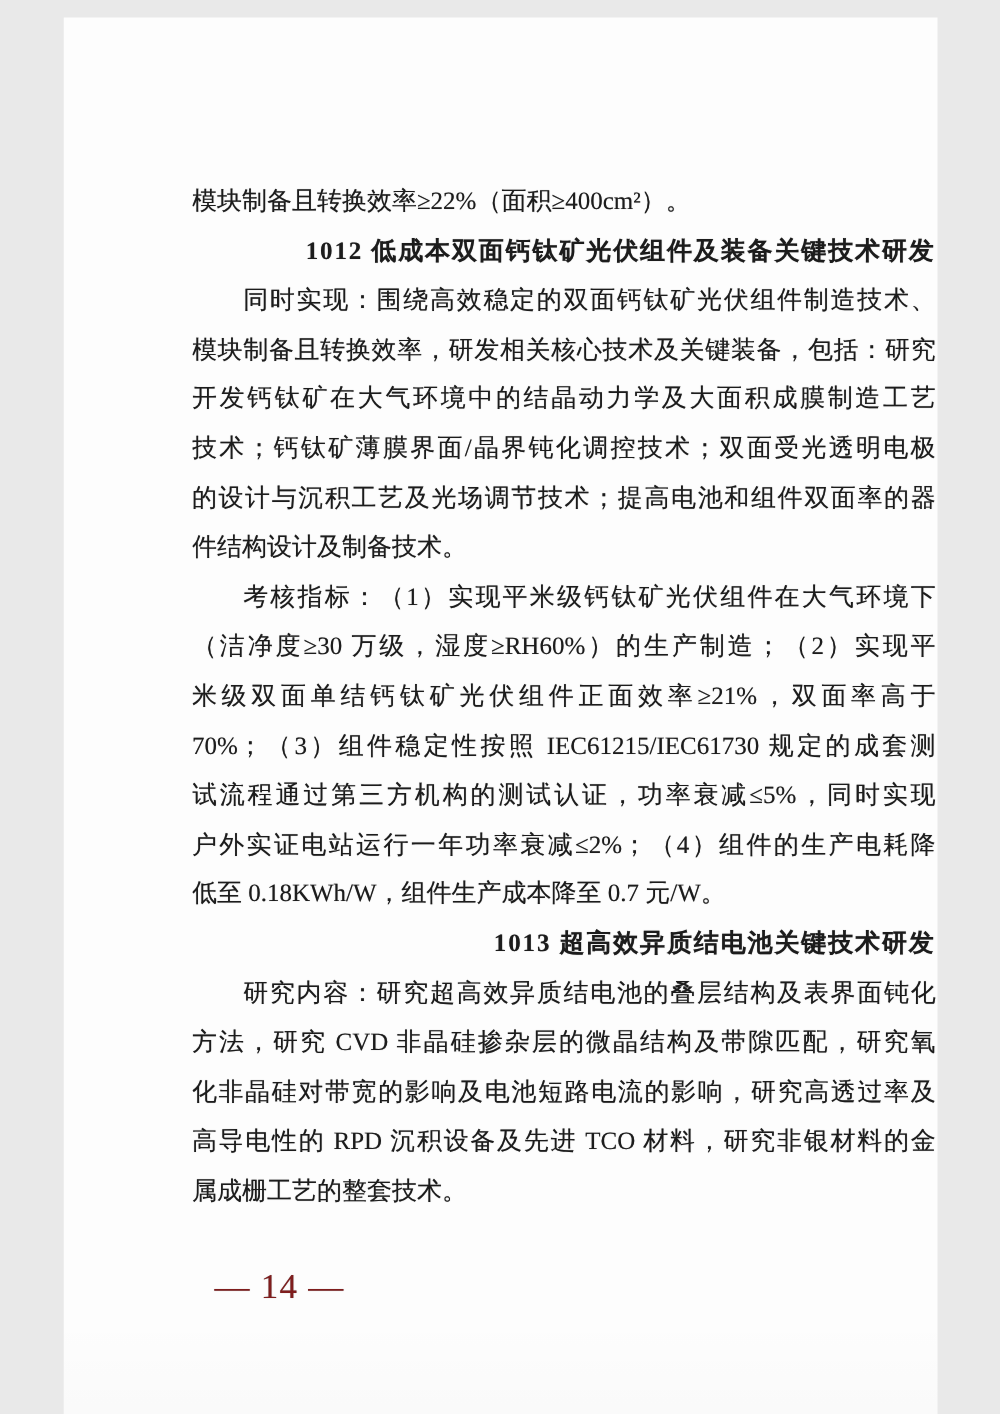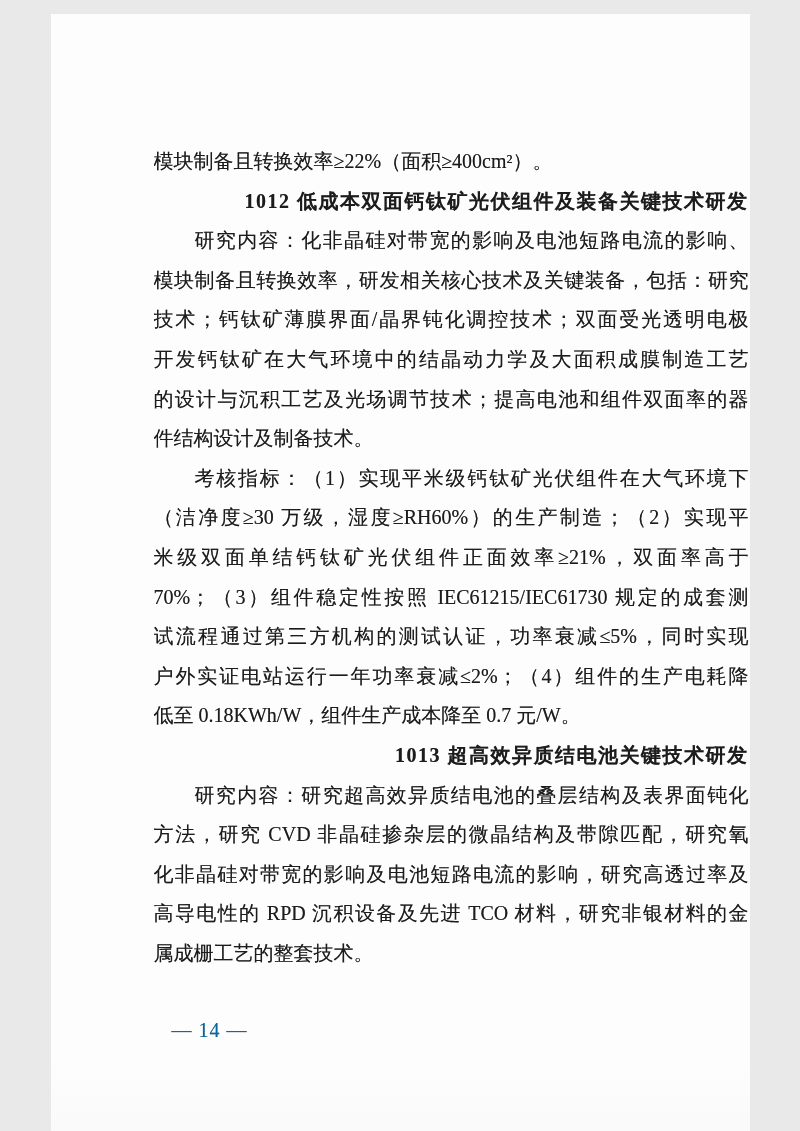"研究内容：化非晶硅对带宽的影响及电池短路电流的影响、" div.line { text: 研究内容：化非晶硅对带宽的影响及电池短路电流的影响 -> 同时实现：围绕高效稳定的双面钙钛矿光伏组件制造技术 }
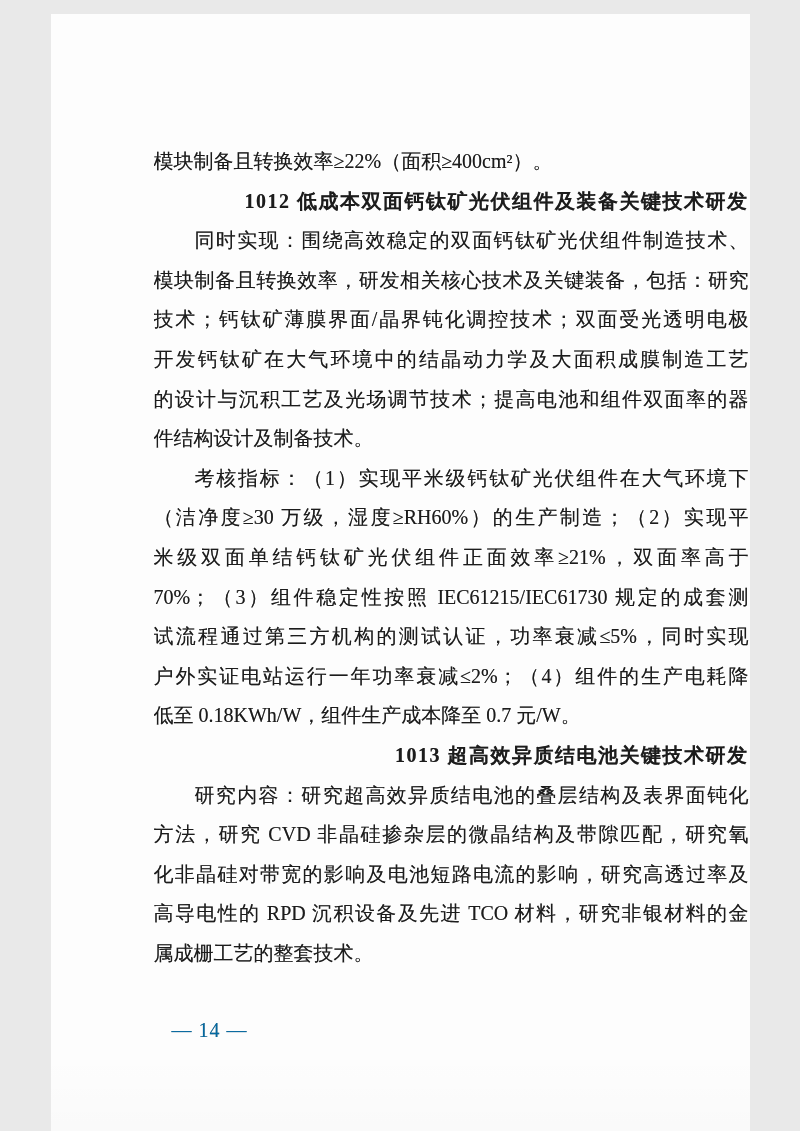"技术；钙钛矿薄膜界面/晶界钝化调控技术；双面受光透明电极" div.line { order: before "开发钙钛矿在大气环境中的结晶动力学及大面积成膜制造工艺" -> after "开发钙钛矿在大气环境中的结晶动力学及大面积成膜制造工艺" }
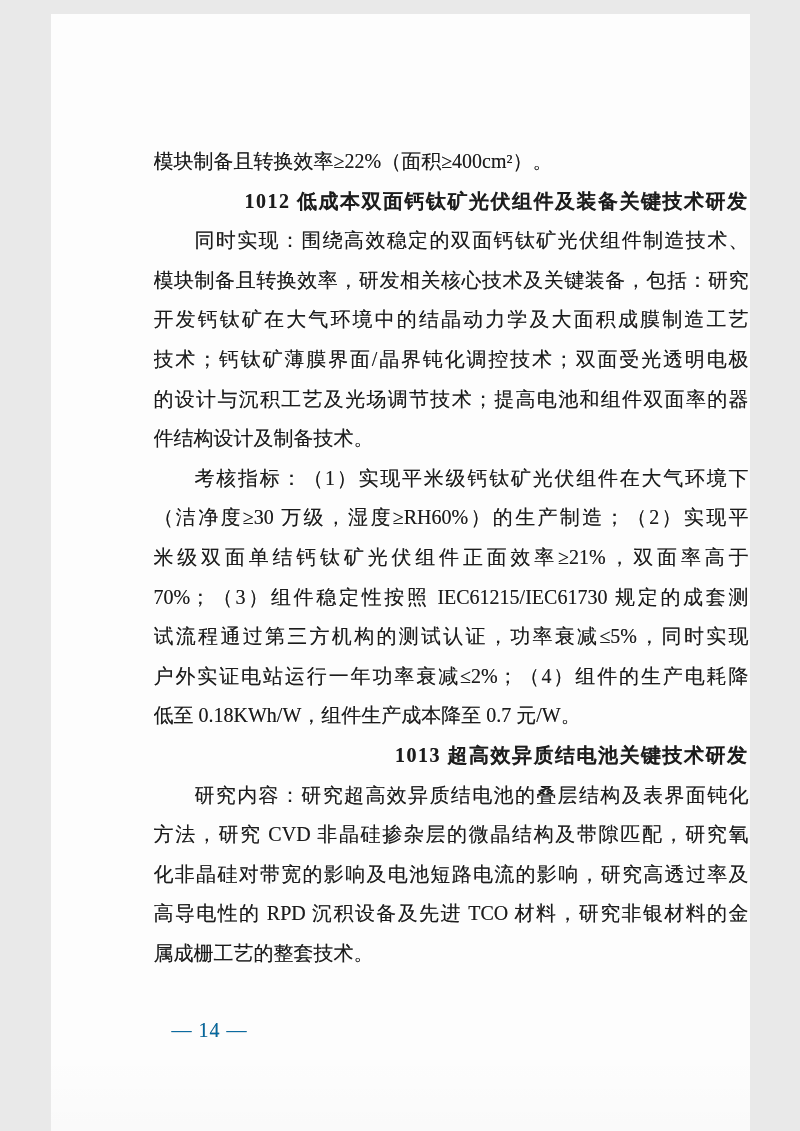"— 14 —" .footer { color: #0369a1 -> #7f1d1d; font-size: 20px -> 28px }
